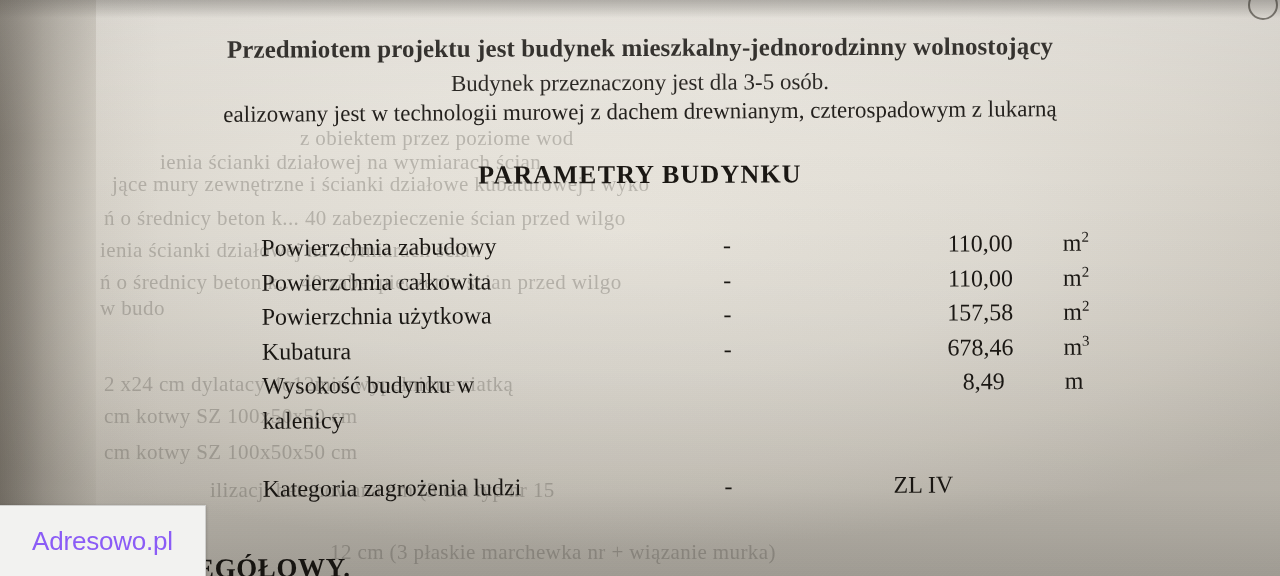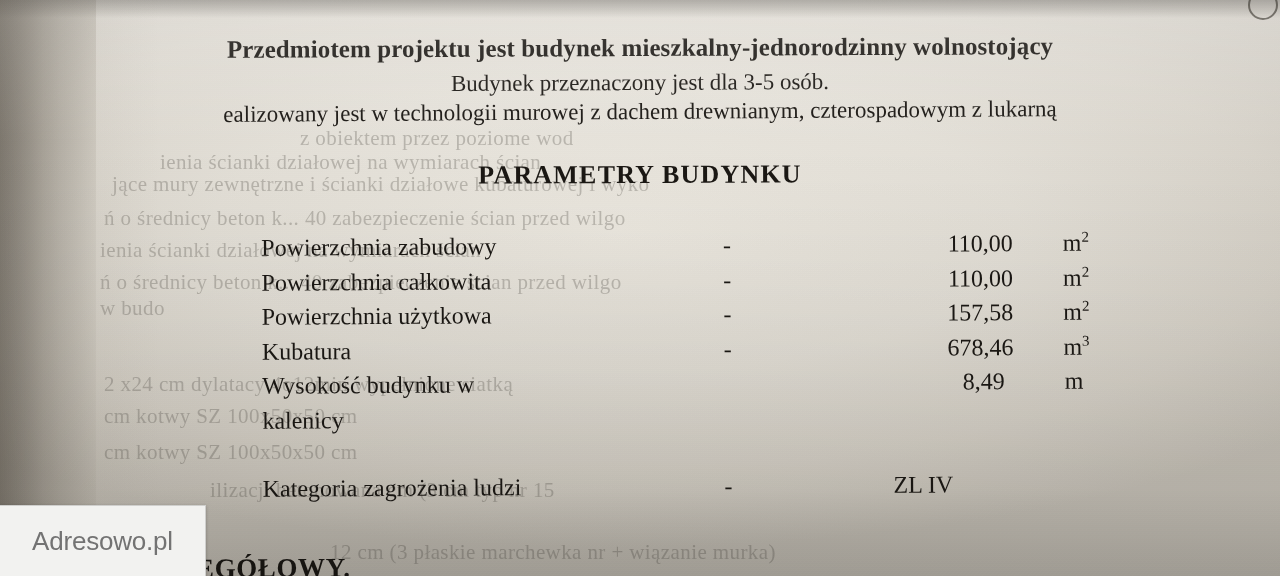"Adresowo.pl" .watermark span { color: #737373 -> #8b5cf6 }
